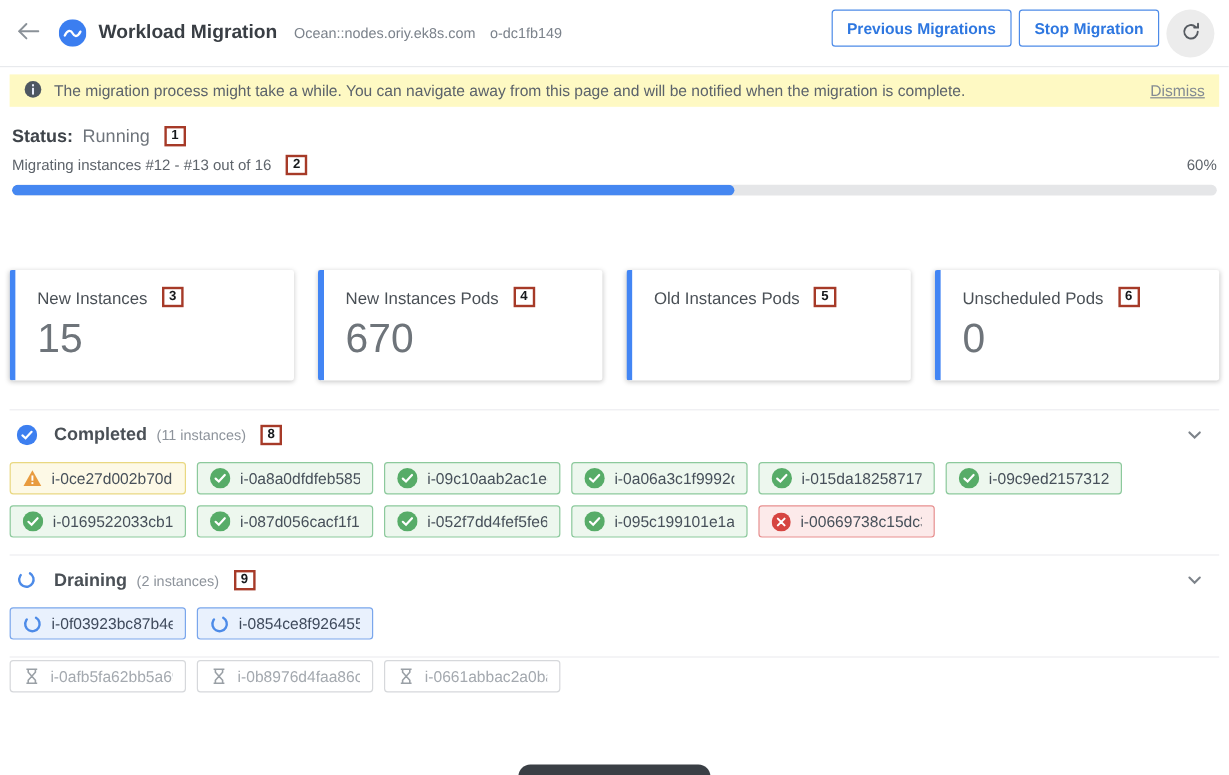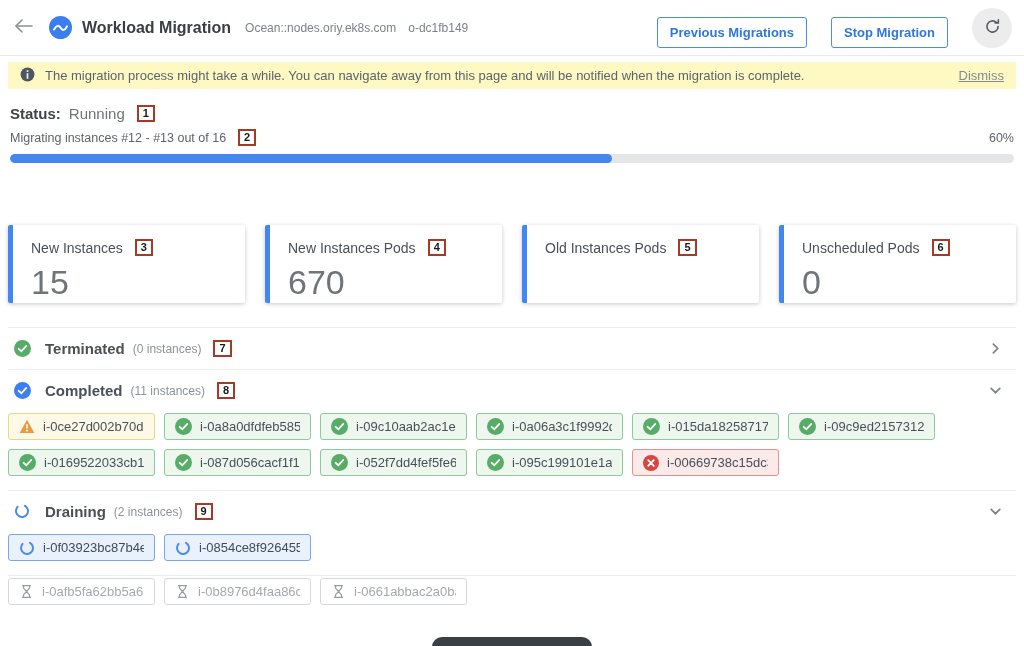"Previous Migrations" .header-actions { align-items: flex-end -> flex-start; gap: 24px -> 6px }
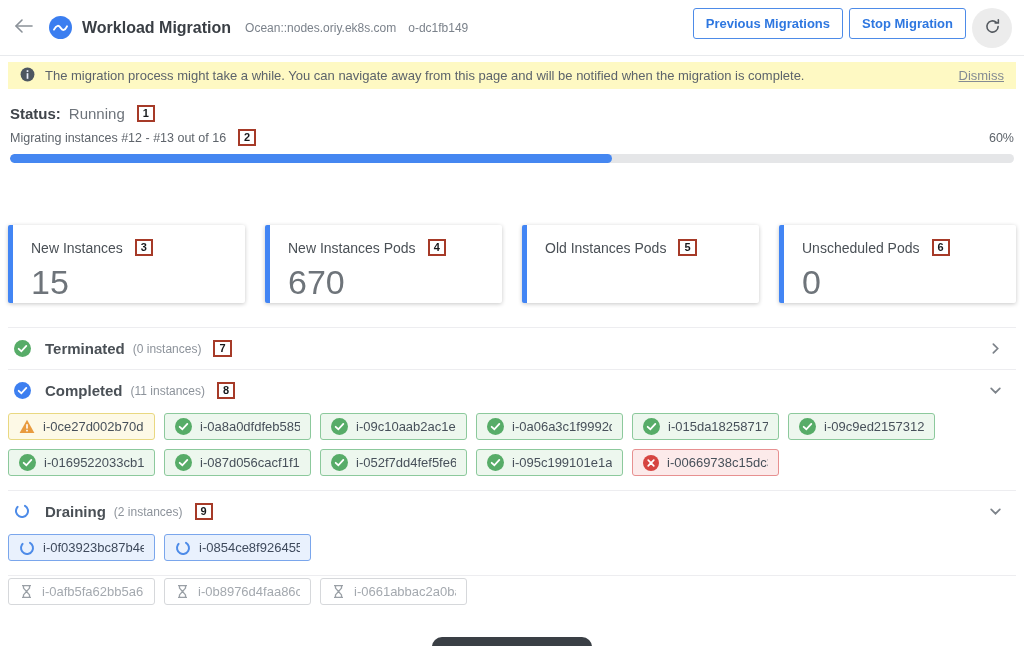"New Instances" .card { padding: 14px 18px 1px -> 14px 18px 15px }
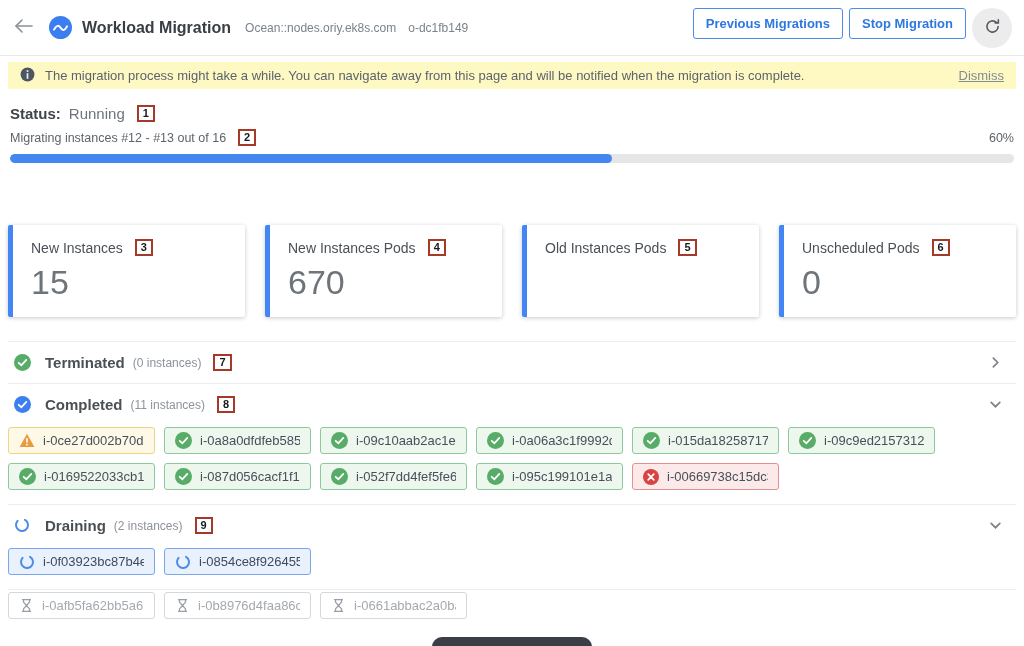"Terminated" div.section { html: <div> <div> <span> <svg> <circle></circle> <path></path> </svg> </span> <span>Terminated</span> <span>(0 instances)</span> <span>7</span> <span> <svg> <path></path> </svg> </span> </div> </div> -> none }
